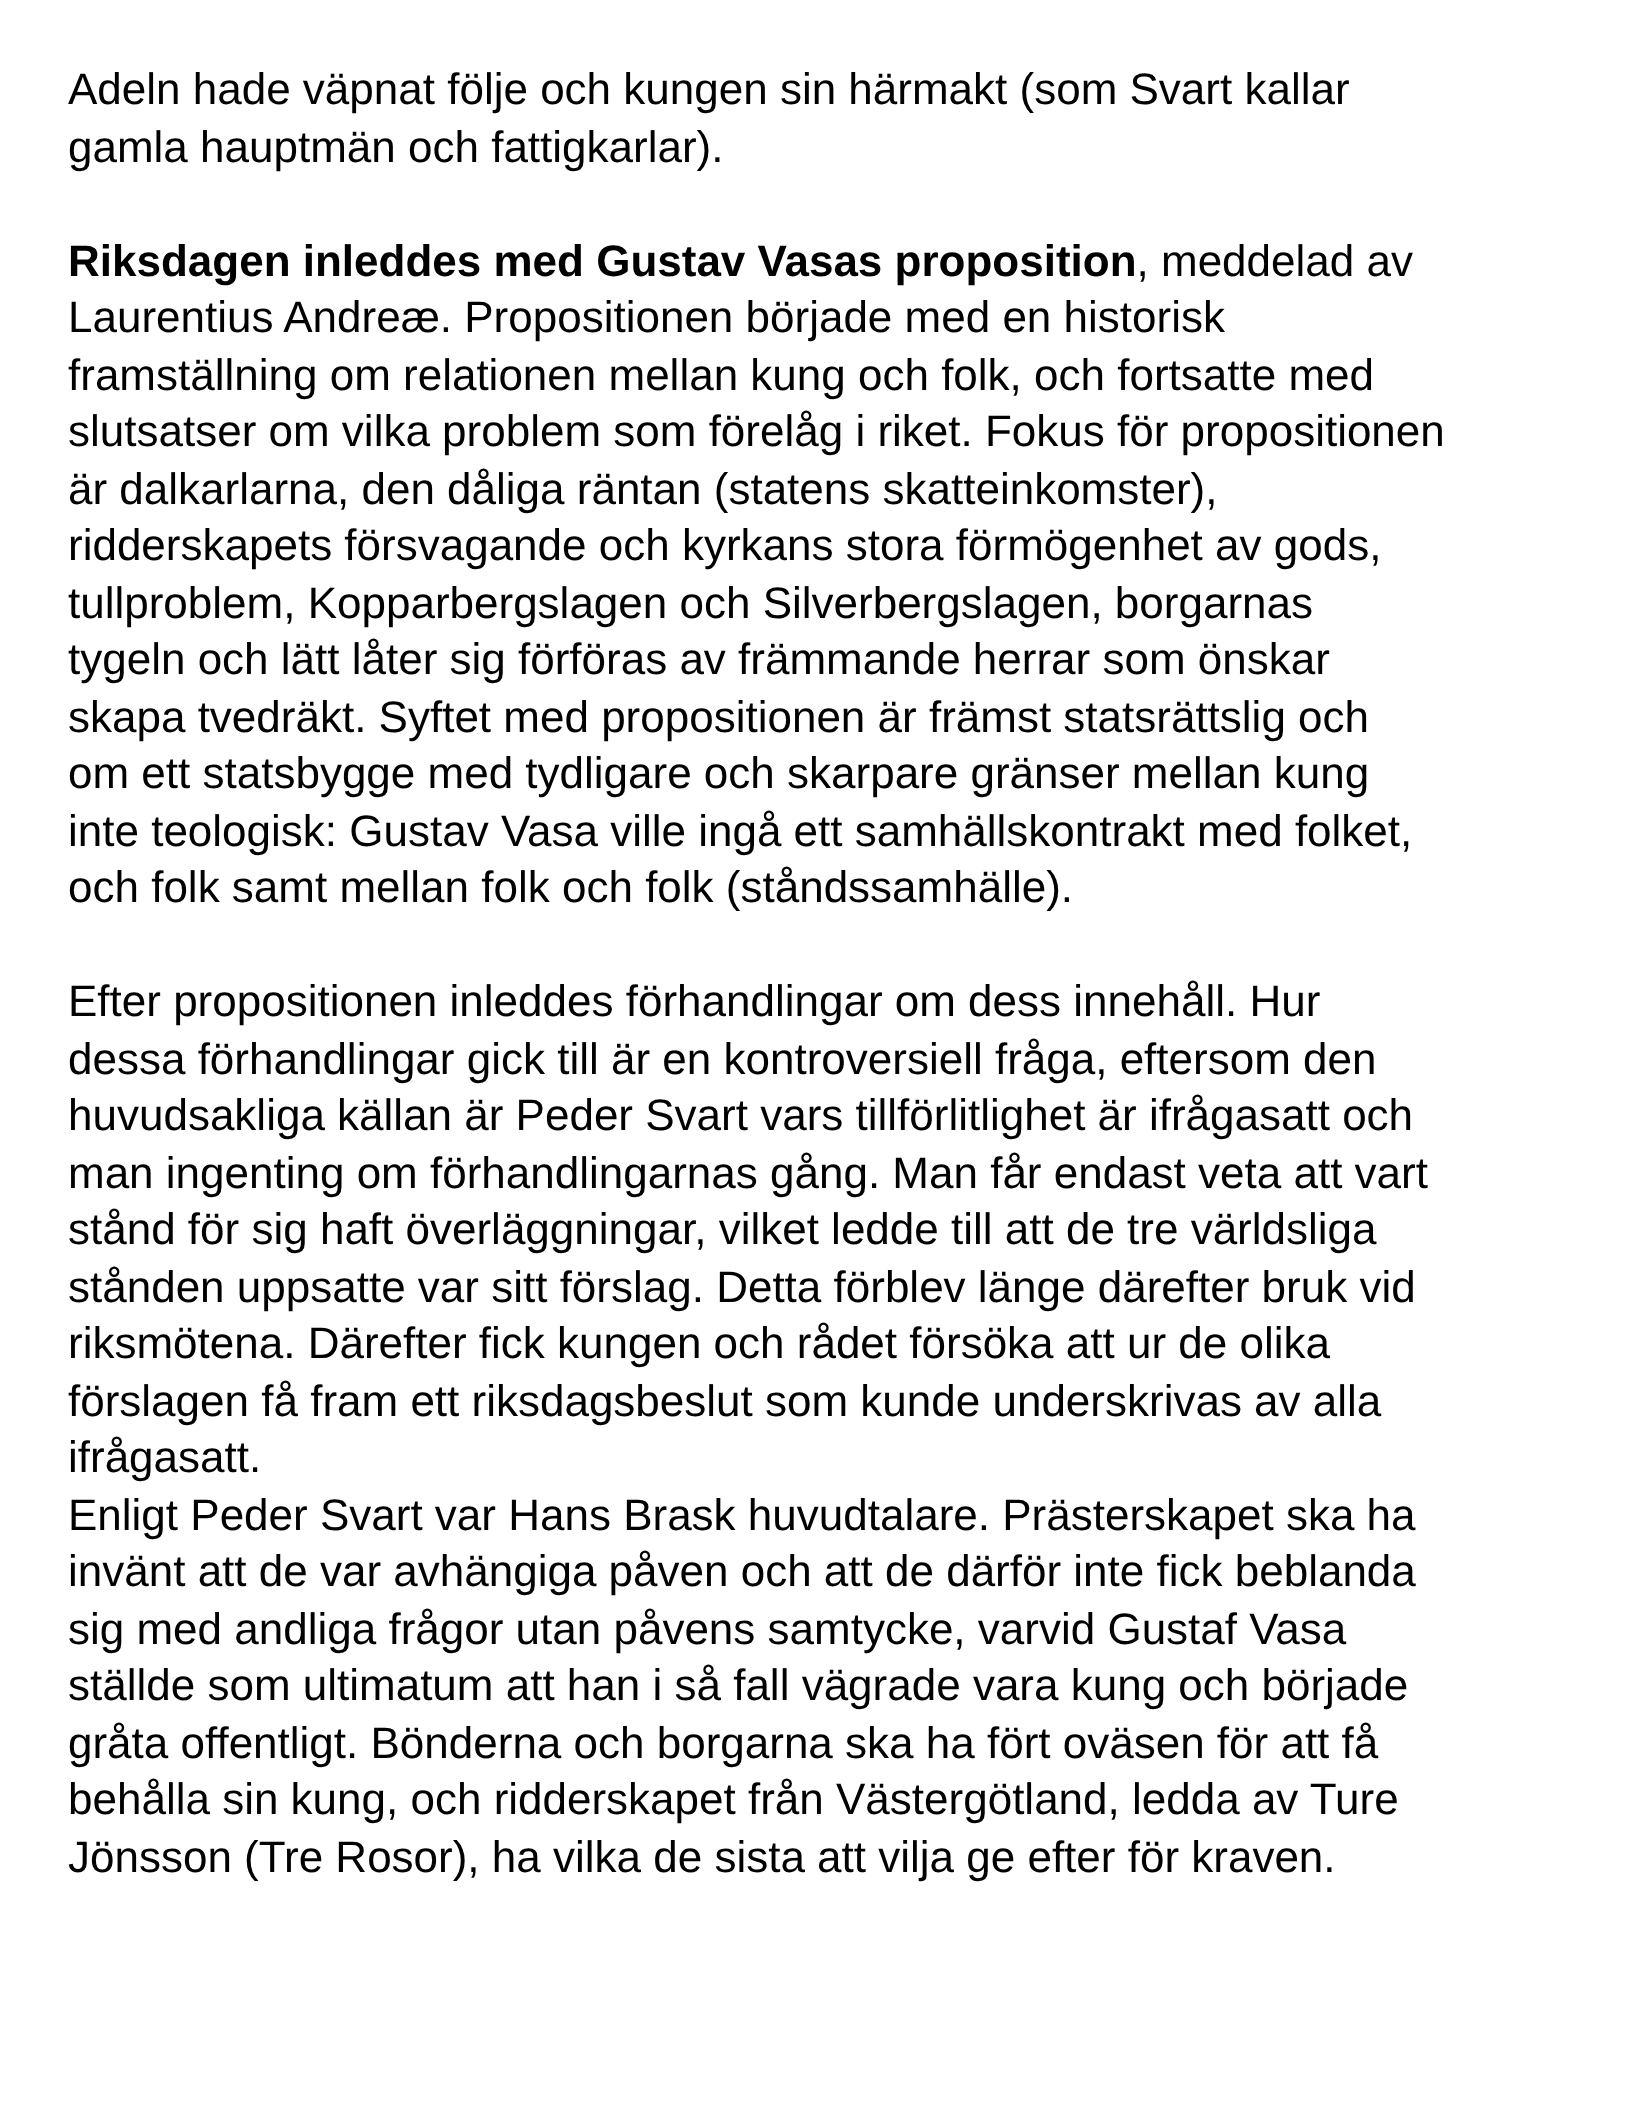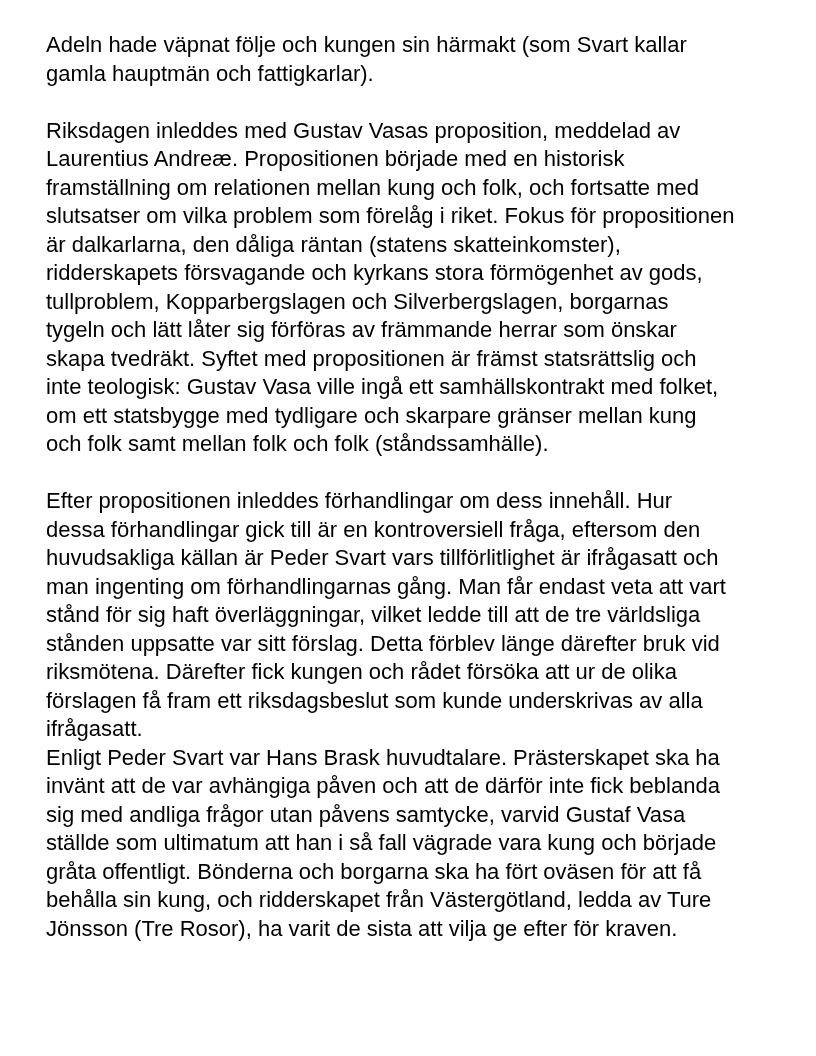"Adeln hade väpnat följe och" .page { left: 12px -> 0 }
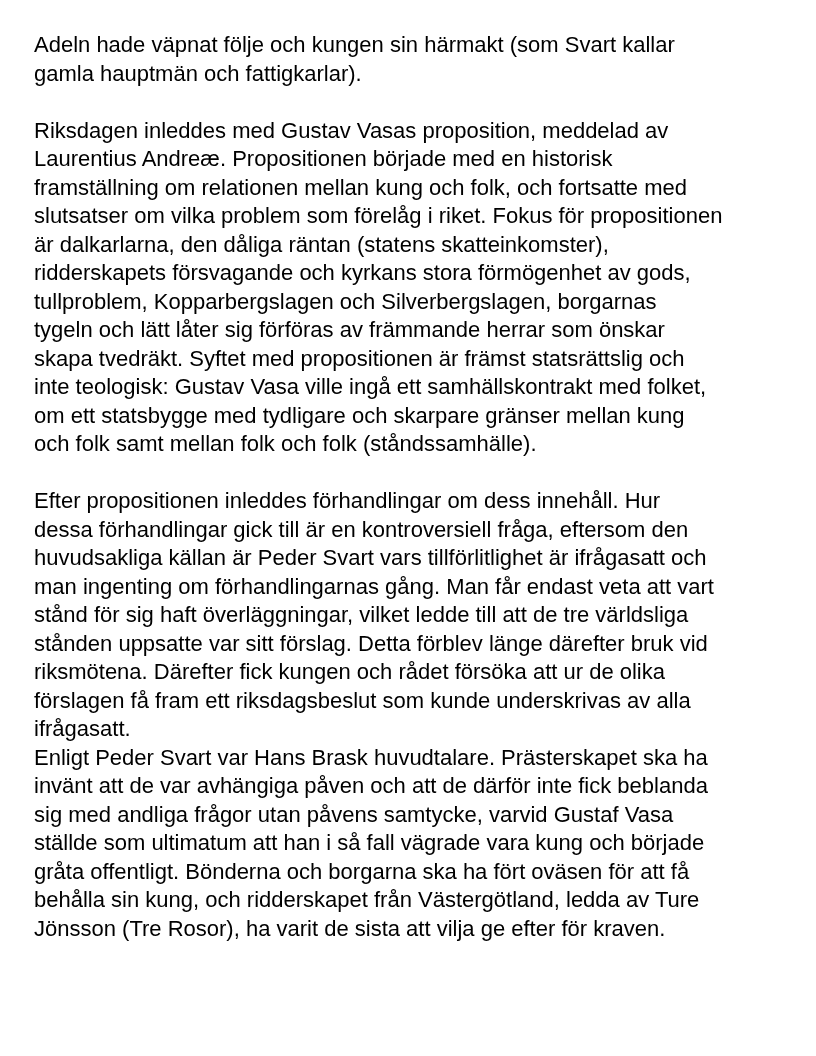"Riksdagen inleddes med Gustav Vasas" .bold { font-weight: normal -> bold }
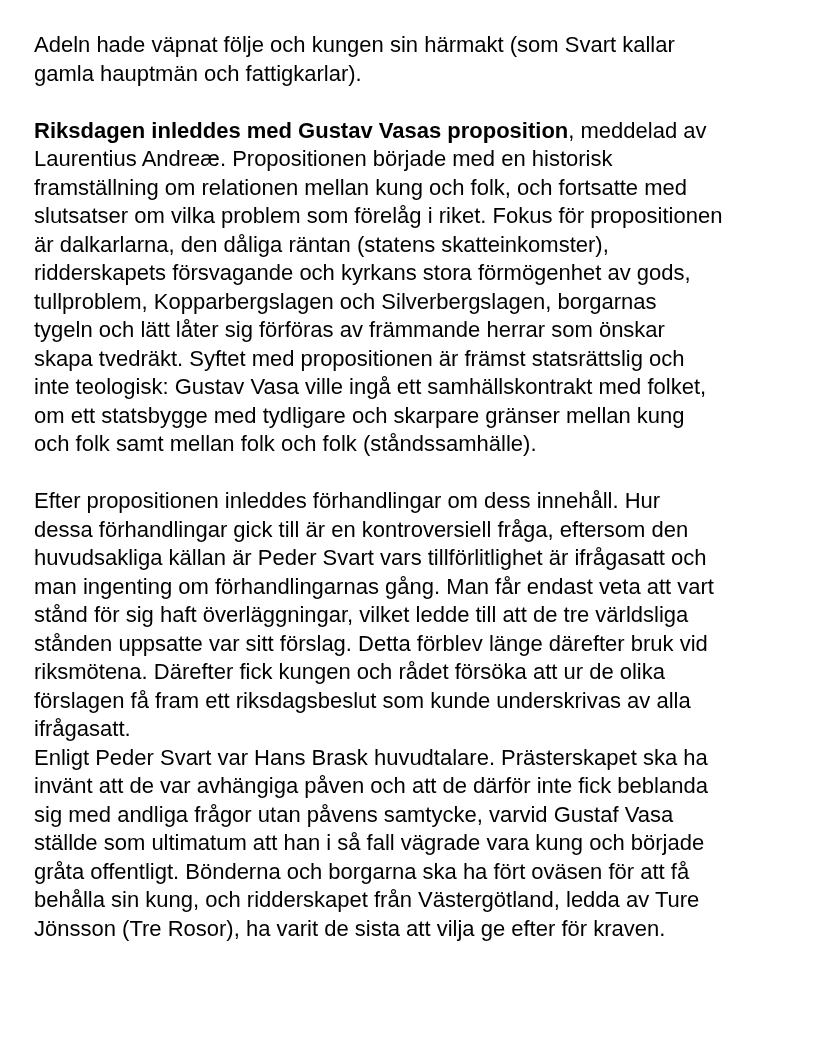"inte teologisk: Gustav Vasa ville" span.ln { order: before "om ett statsbygge med tydligare" -> after "om ett statsbygge med tydligare" }
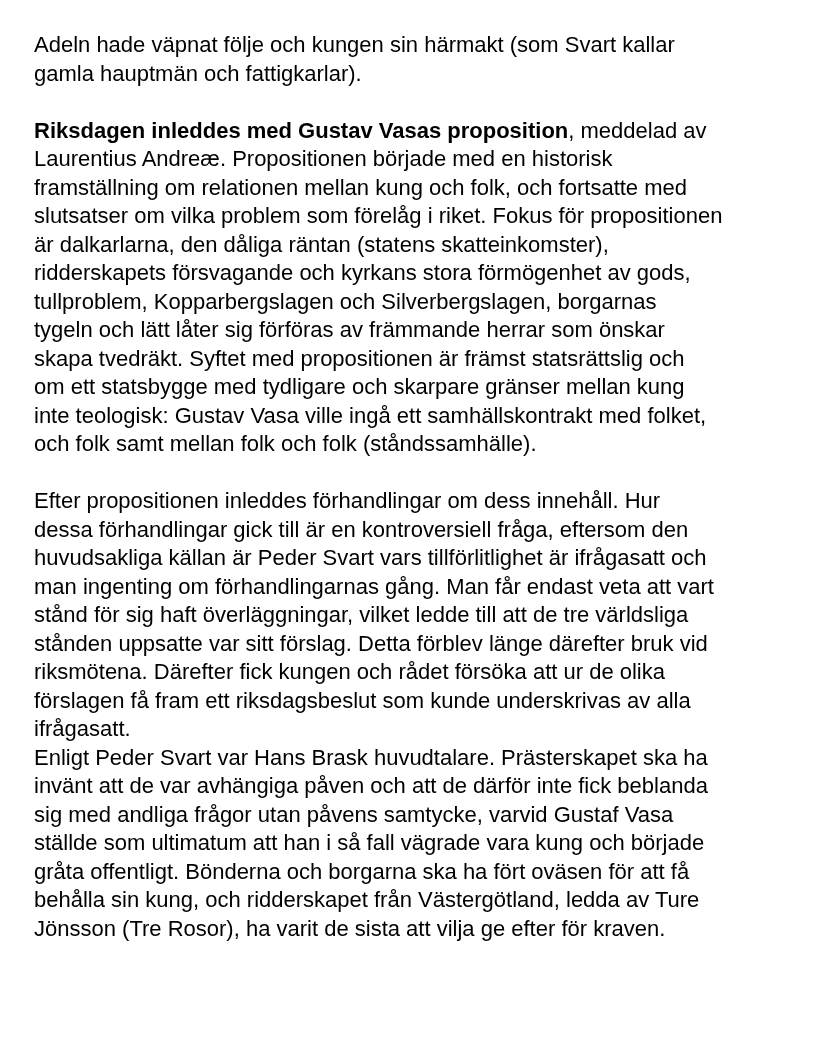"Jönsson (Tre Rosor), ha varit" span.ln { text: varit -> vilka }
